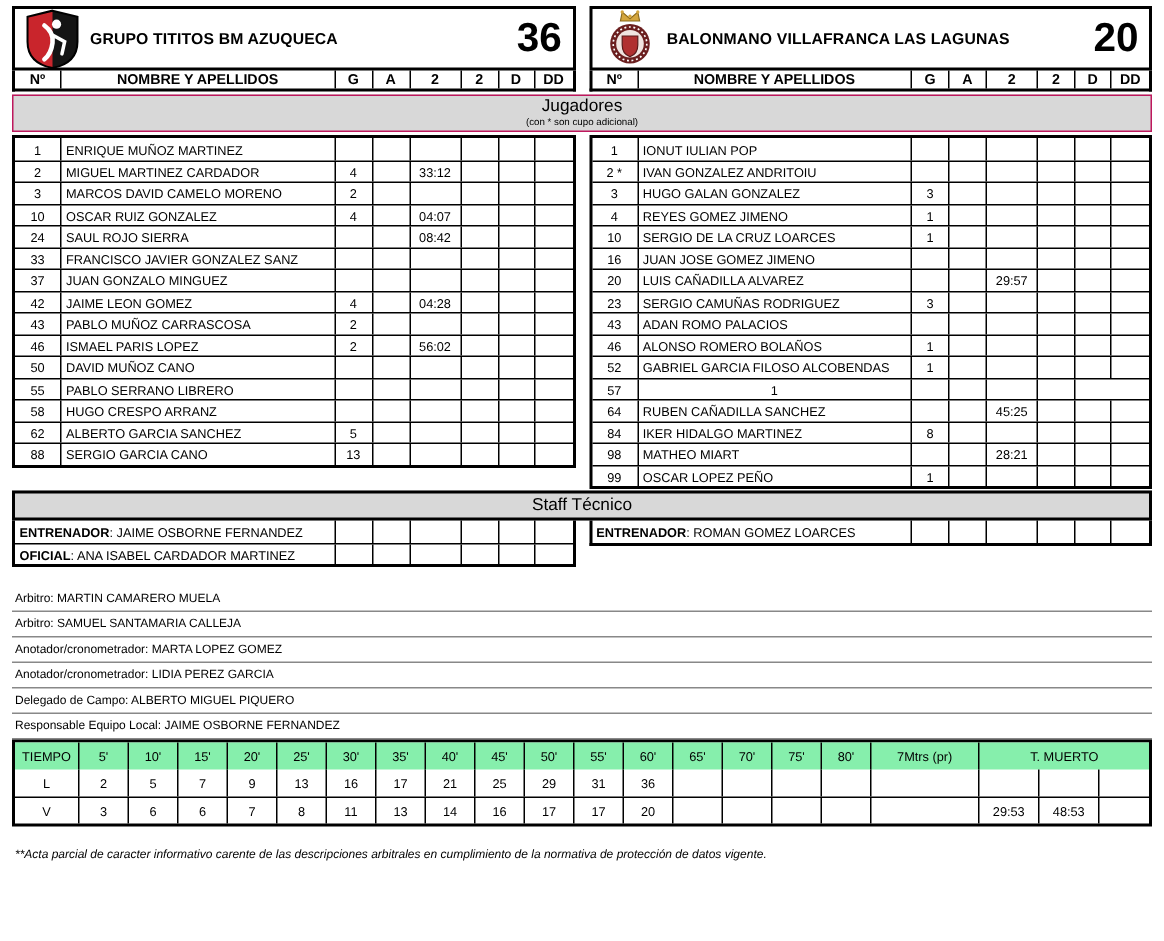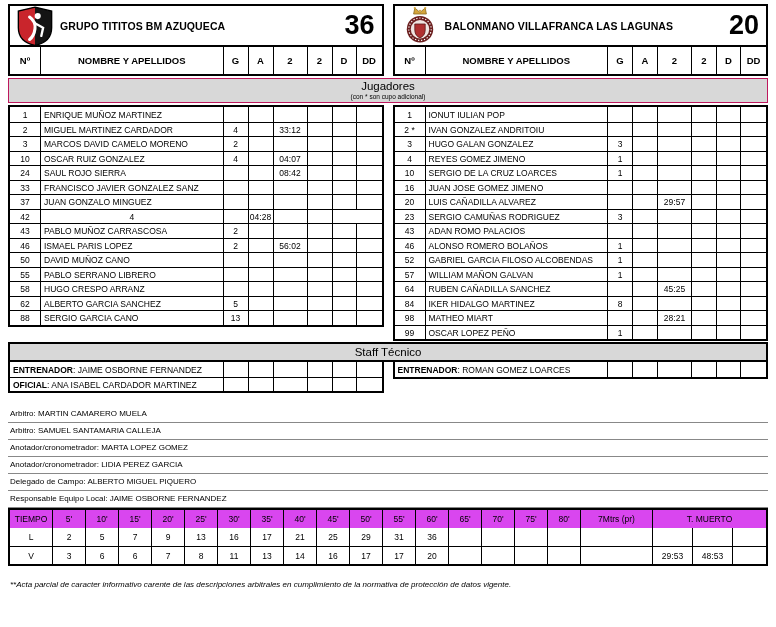"Nº" .cols-header { height: 29px -> 14px }
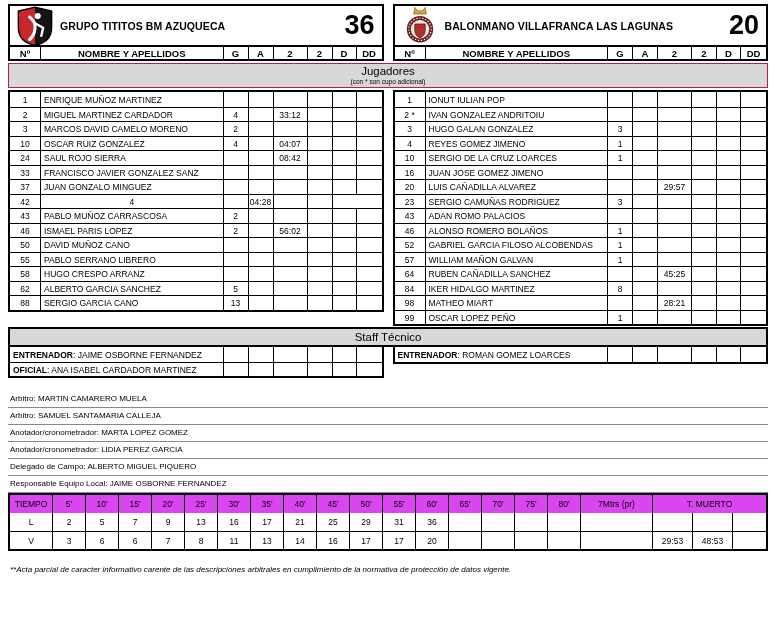"JAIME LEON GOMEZ" div.pcell { html: none -> <div>JAIME LEON GOMEZ</div> }
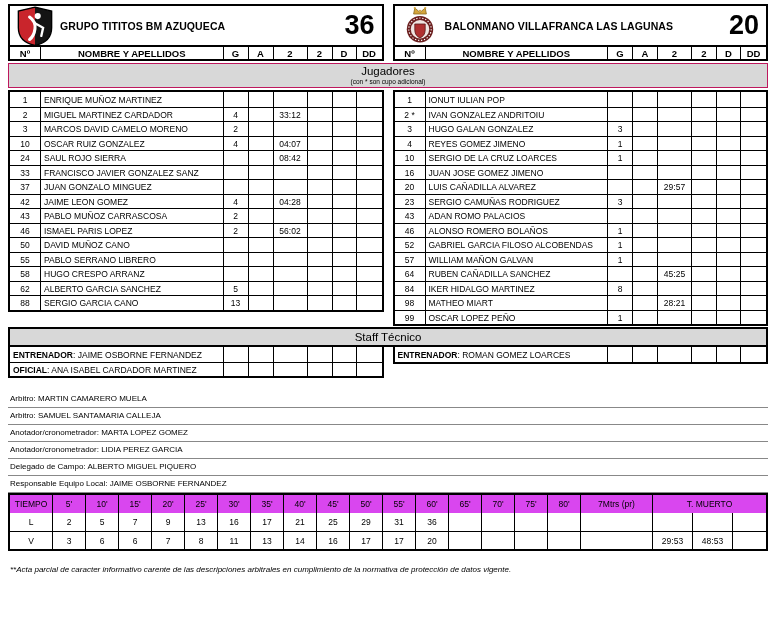"WILLIAM MAÑON GALVAN" div.pcell { html: <div>WILLIAM MAÑON GALVAN</div> -> none }
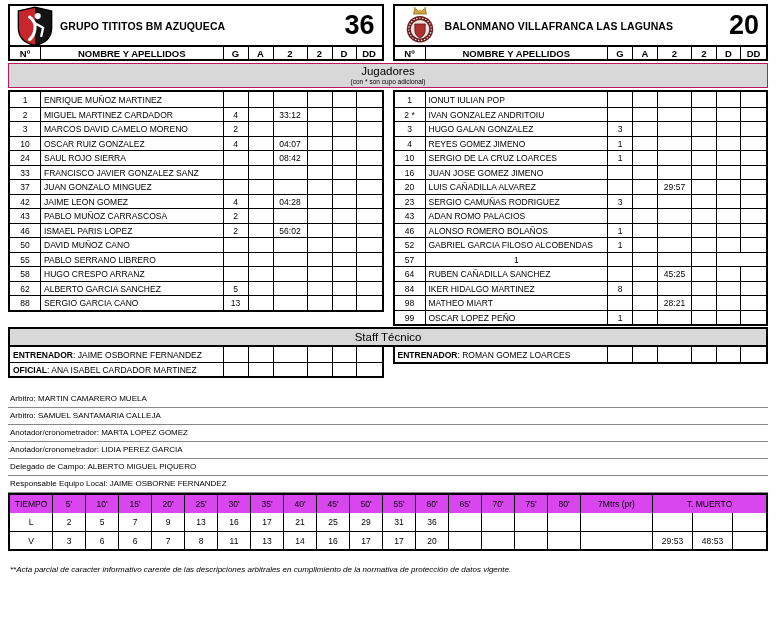"TIEMPO" .rcell.head { background: #d946ef -> #86efac }
